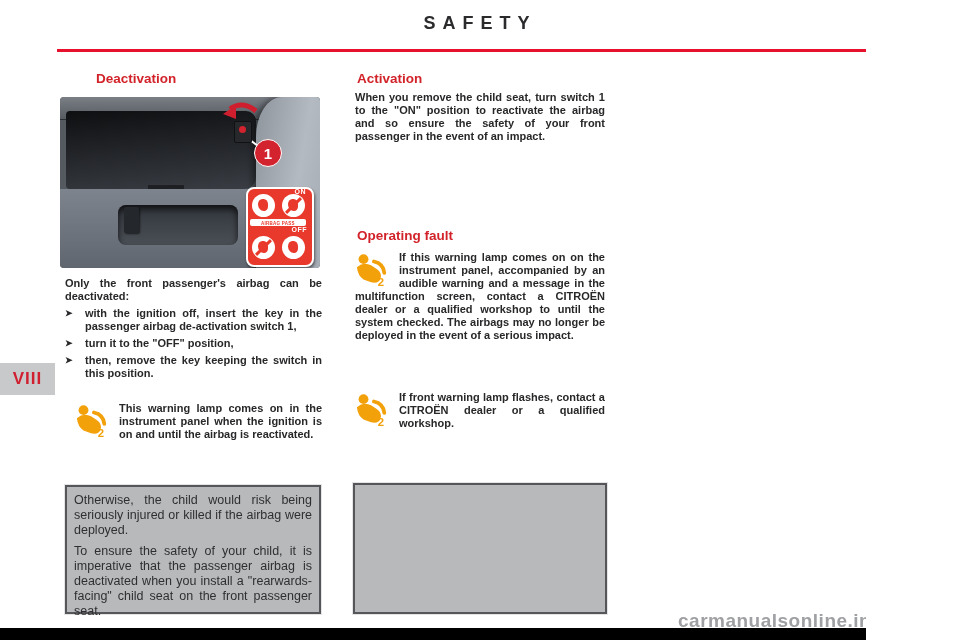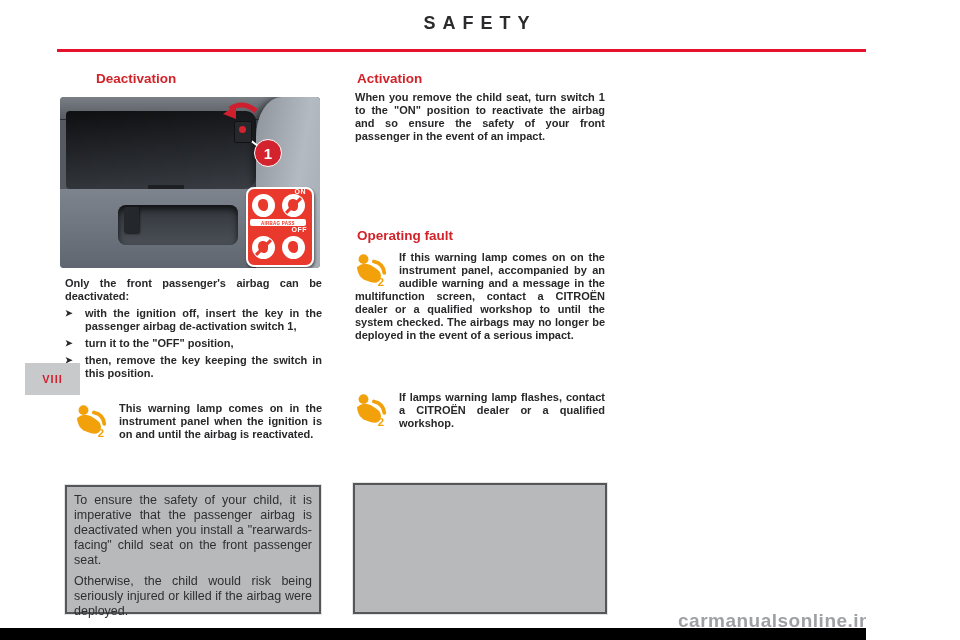"VIII" .chapter-tab { font-size: 11px -> 17px; margin-left: 25px -> none }
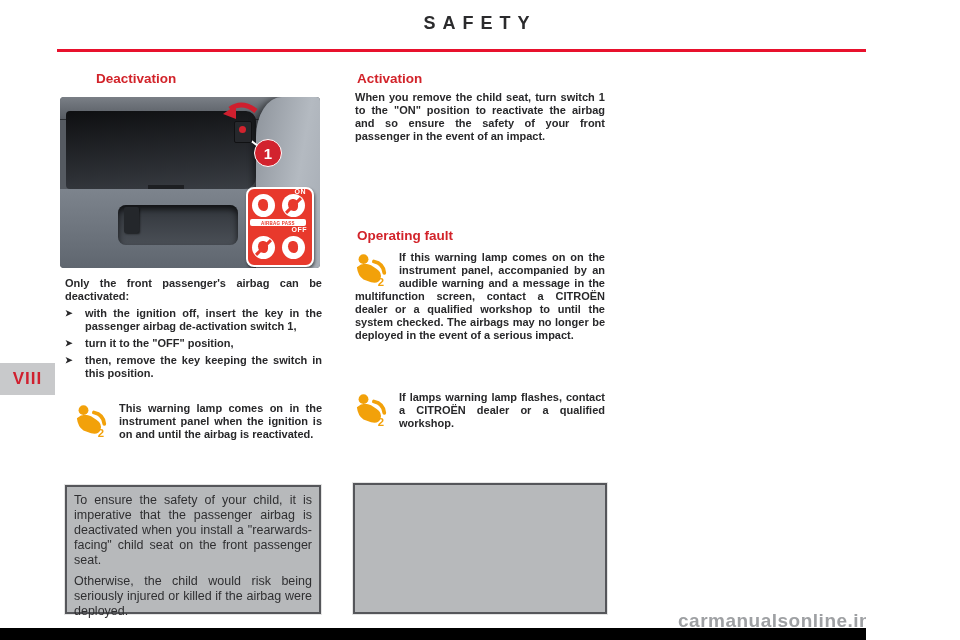"If lamps warning lamp flashes," span { text: lamps -> front }
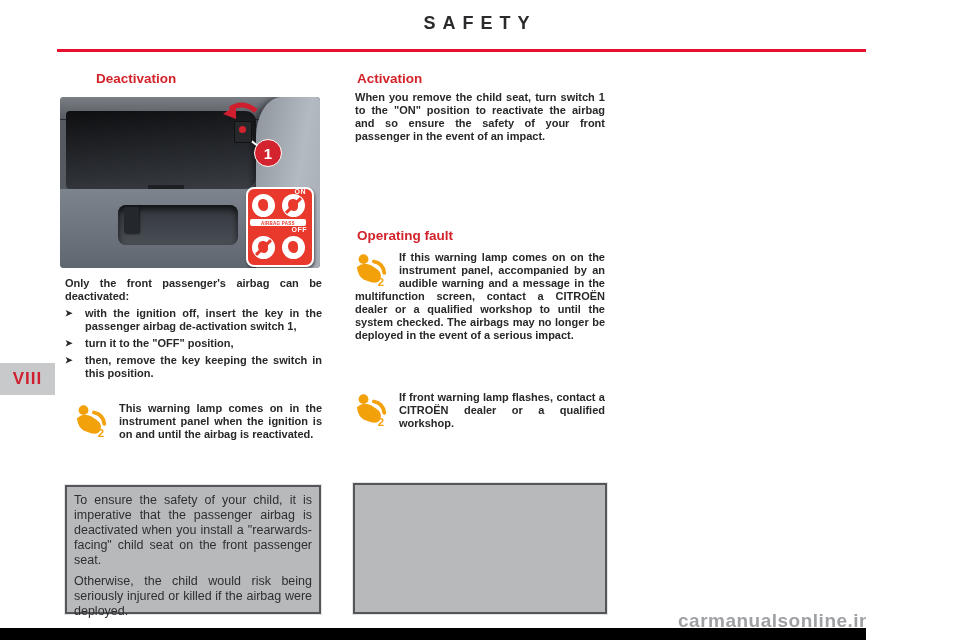"To ensure the safety of" p { order: before "Otherwise, the child would risk" -> after "Otherwise, the child would risk" }
